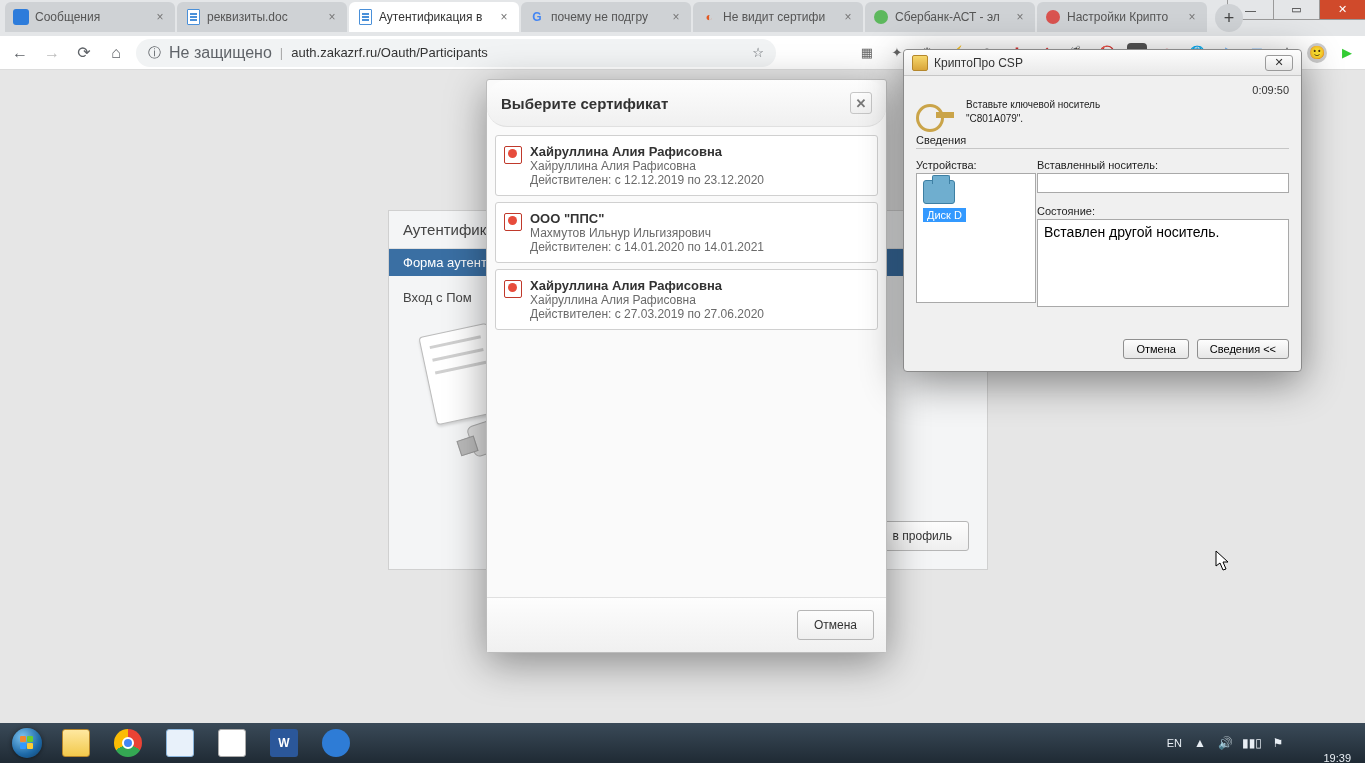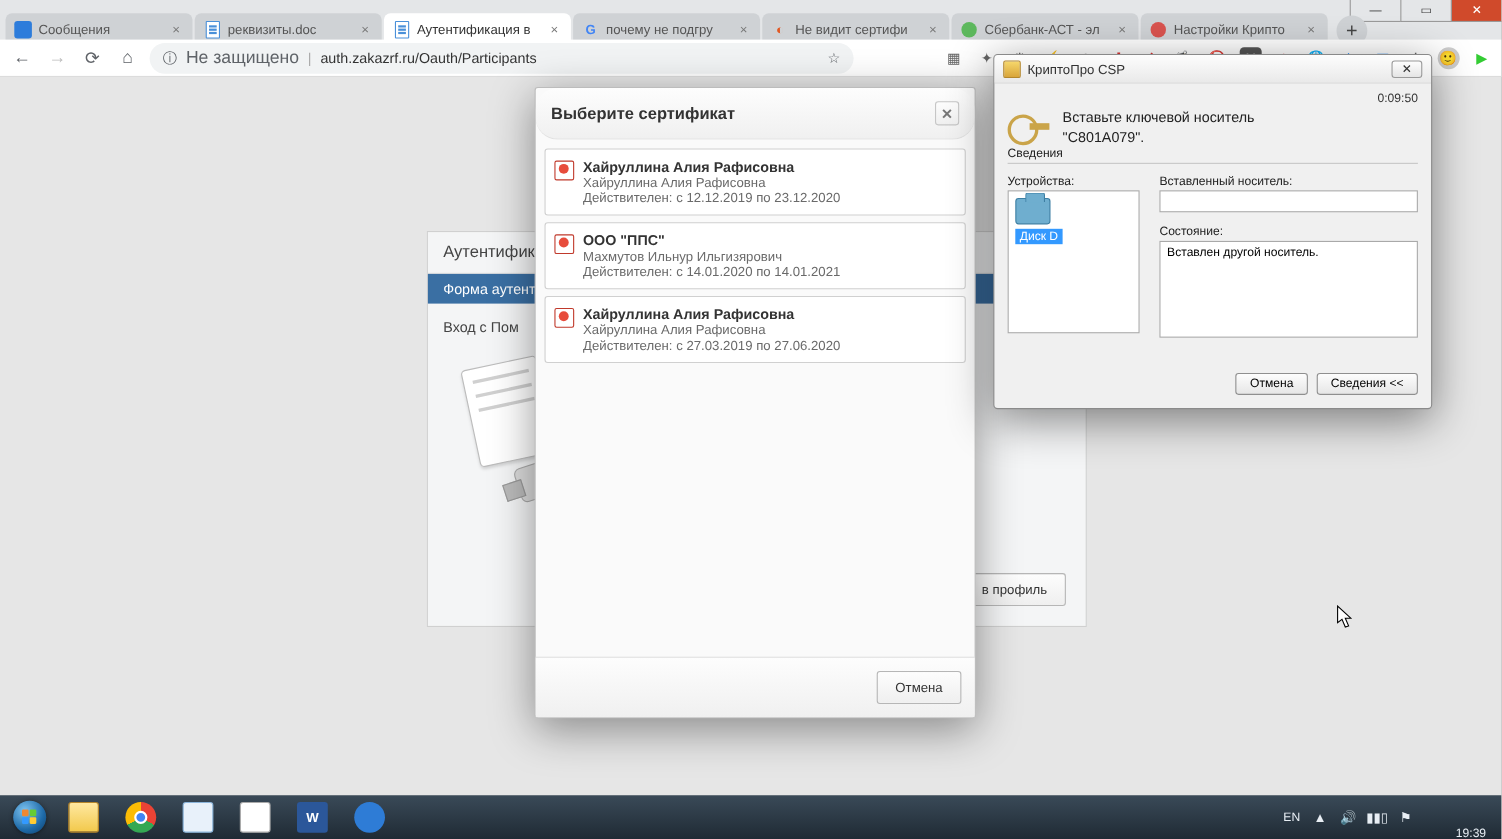"Сообщения" .tabstrip { top: 12px -> 2px }
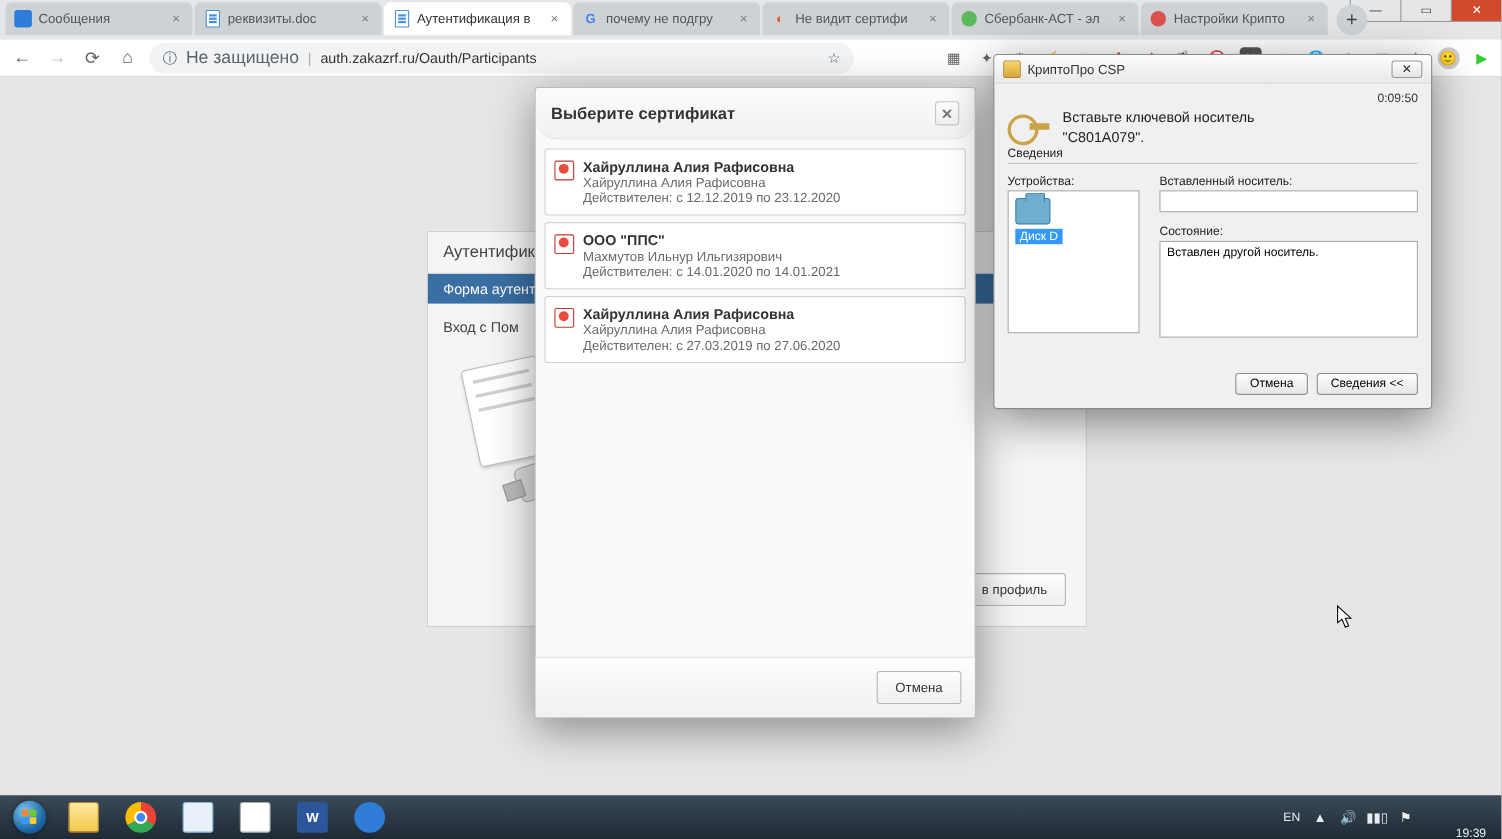"Вставьте ключевой носитель" .csp-msg .mtxt { font-size: 13px -> 10px }
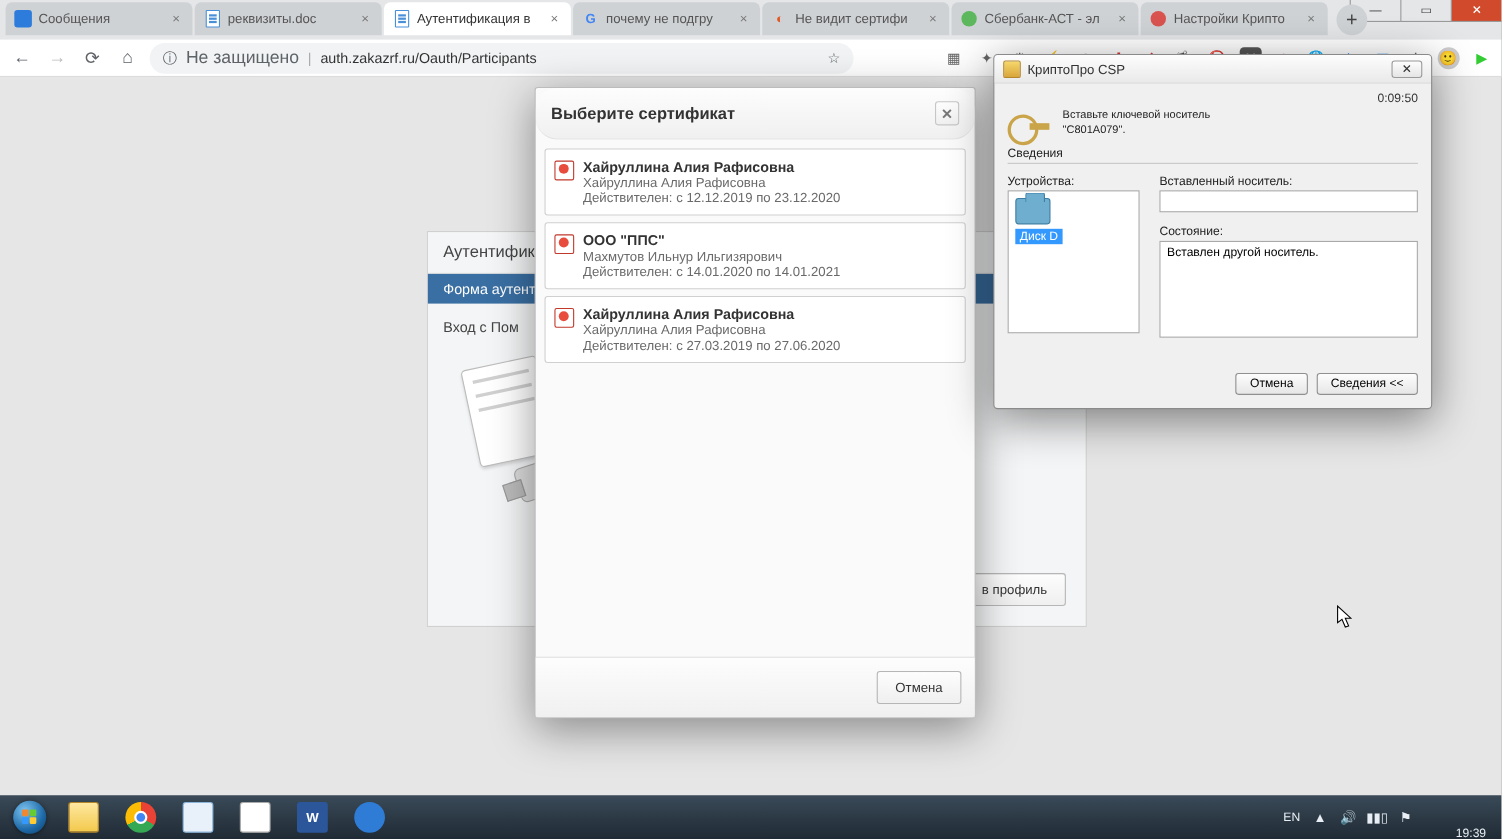"Устройства:" .csp-group { gap: 18px -> 1px }
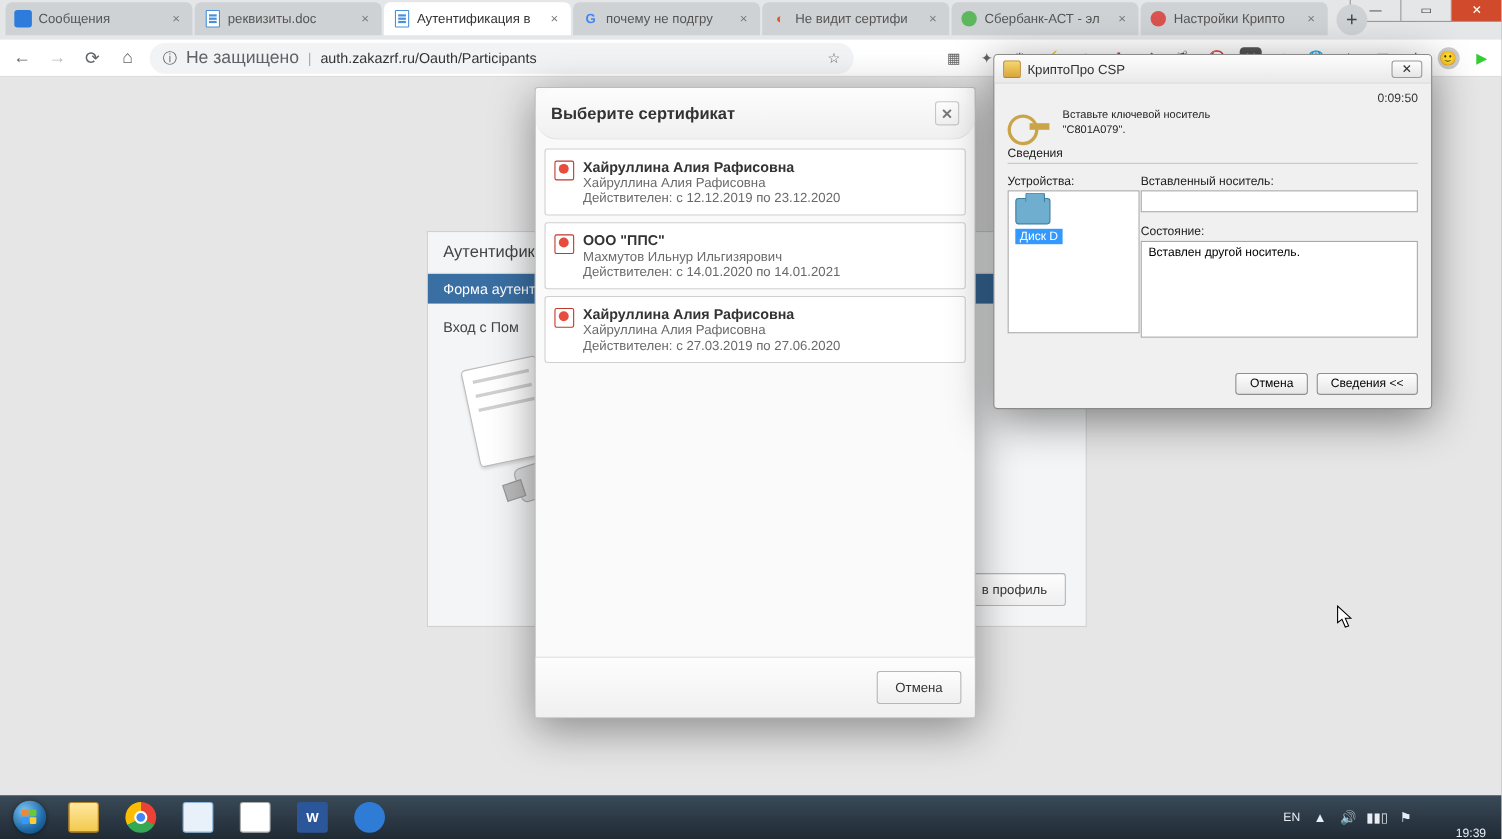"Вставлен другой носитель." .csp-state { font-size: 11px -> 14px }
